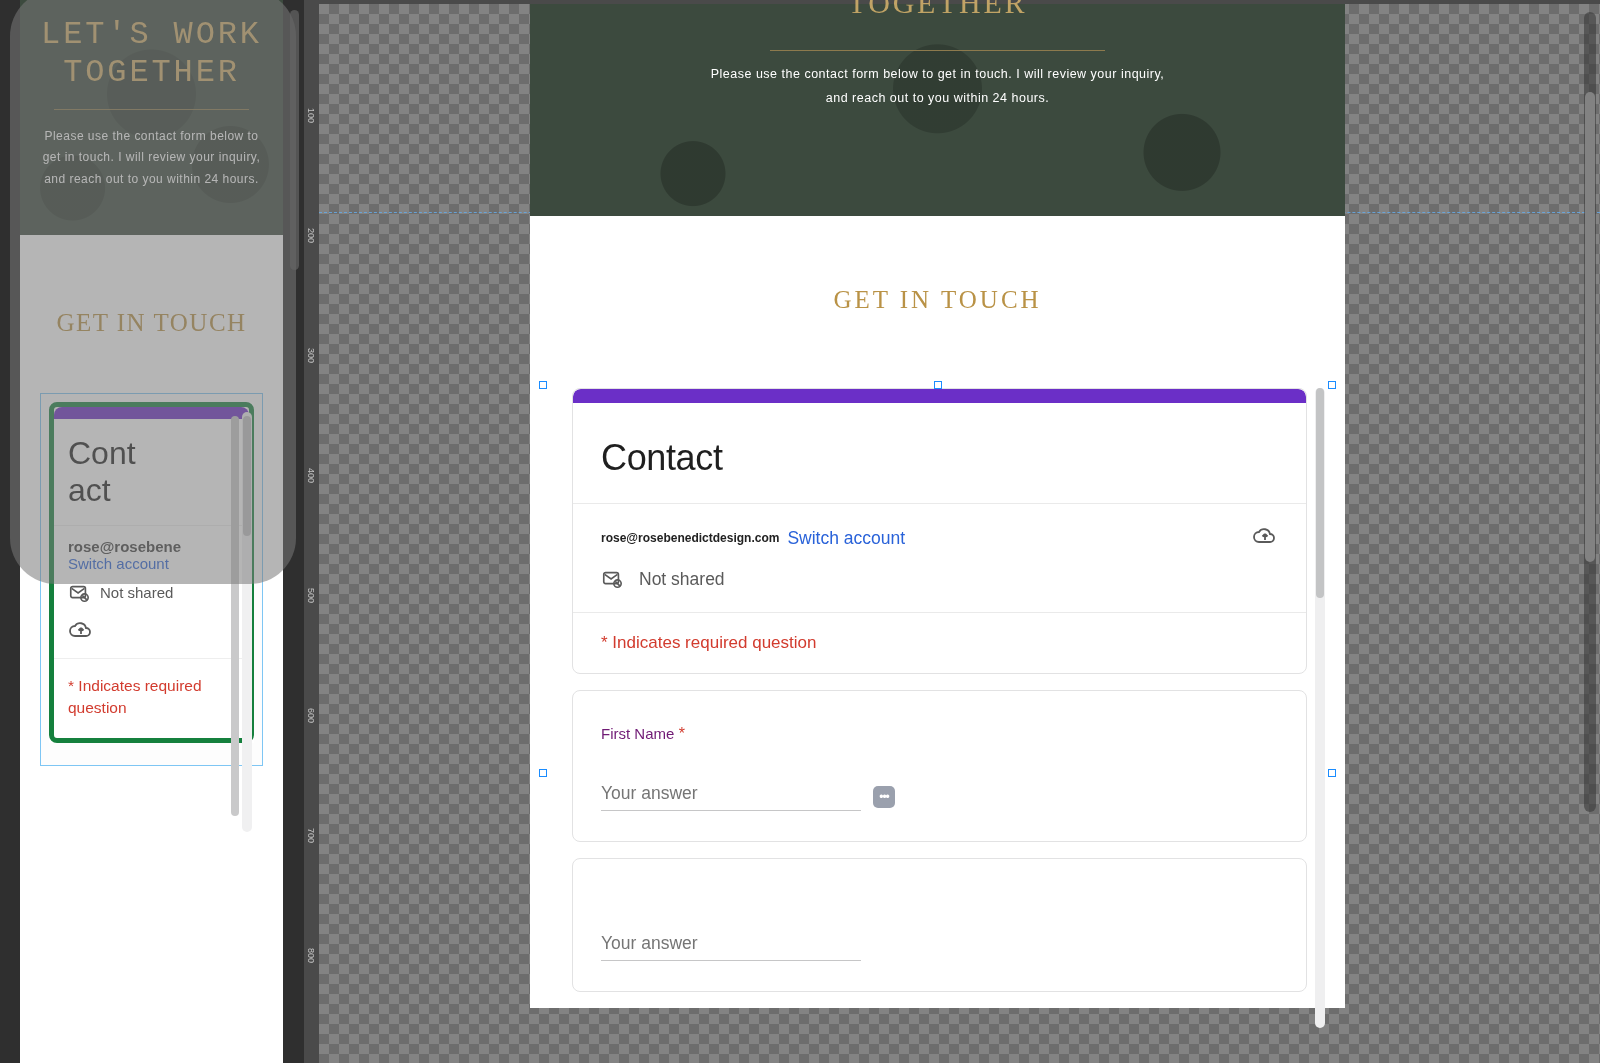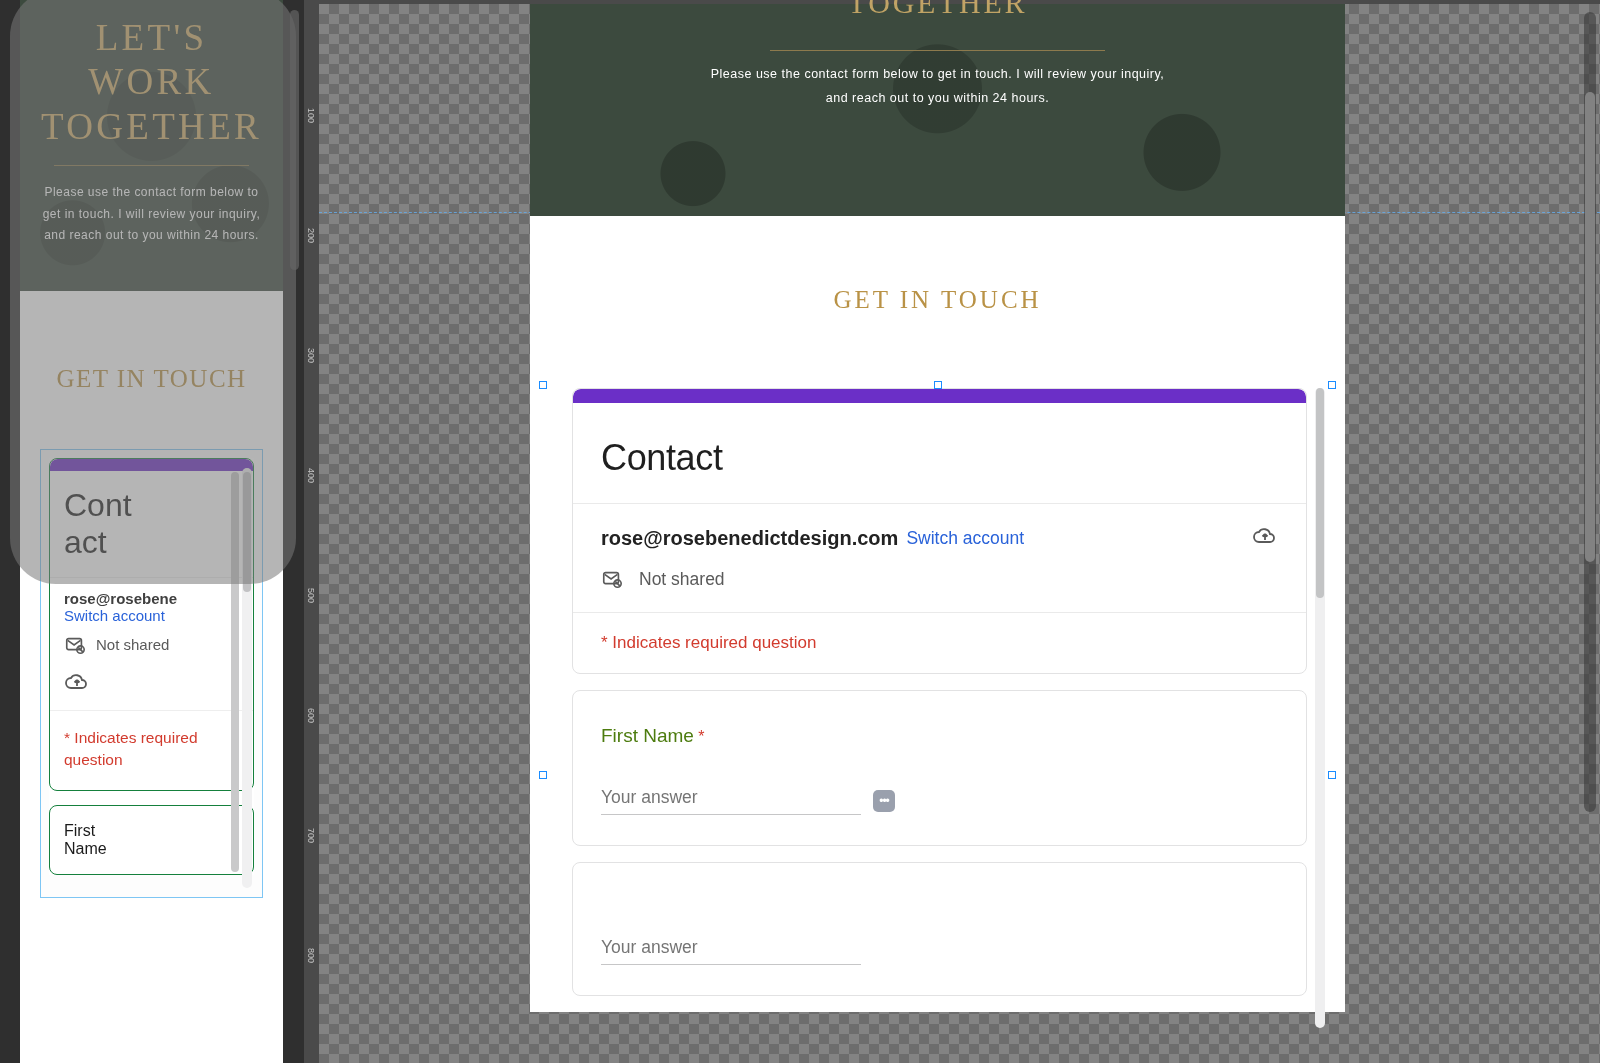"LET'S WORK" .hero-mobile .title { font-family: none -> Liberation Mono, monospace; font-size: 37px -> 32px }
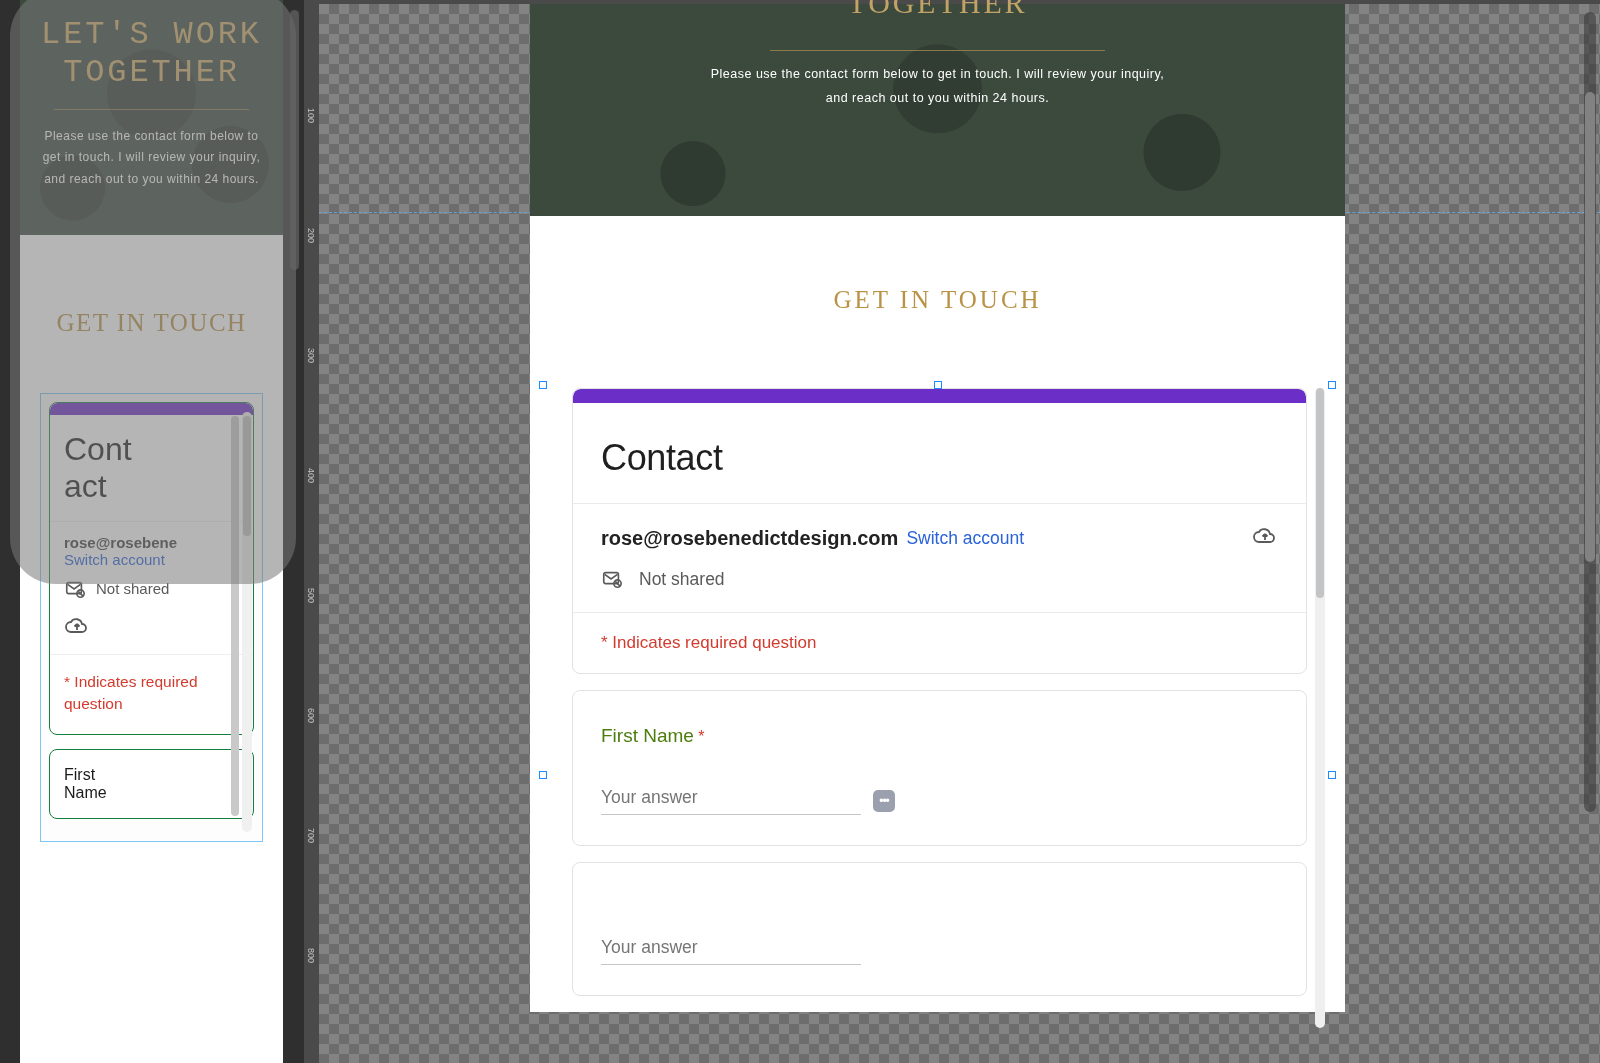"Cont" .m-card { border: 1px solid #15803d -> 5px solid #15803d }
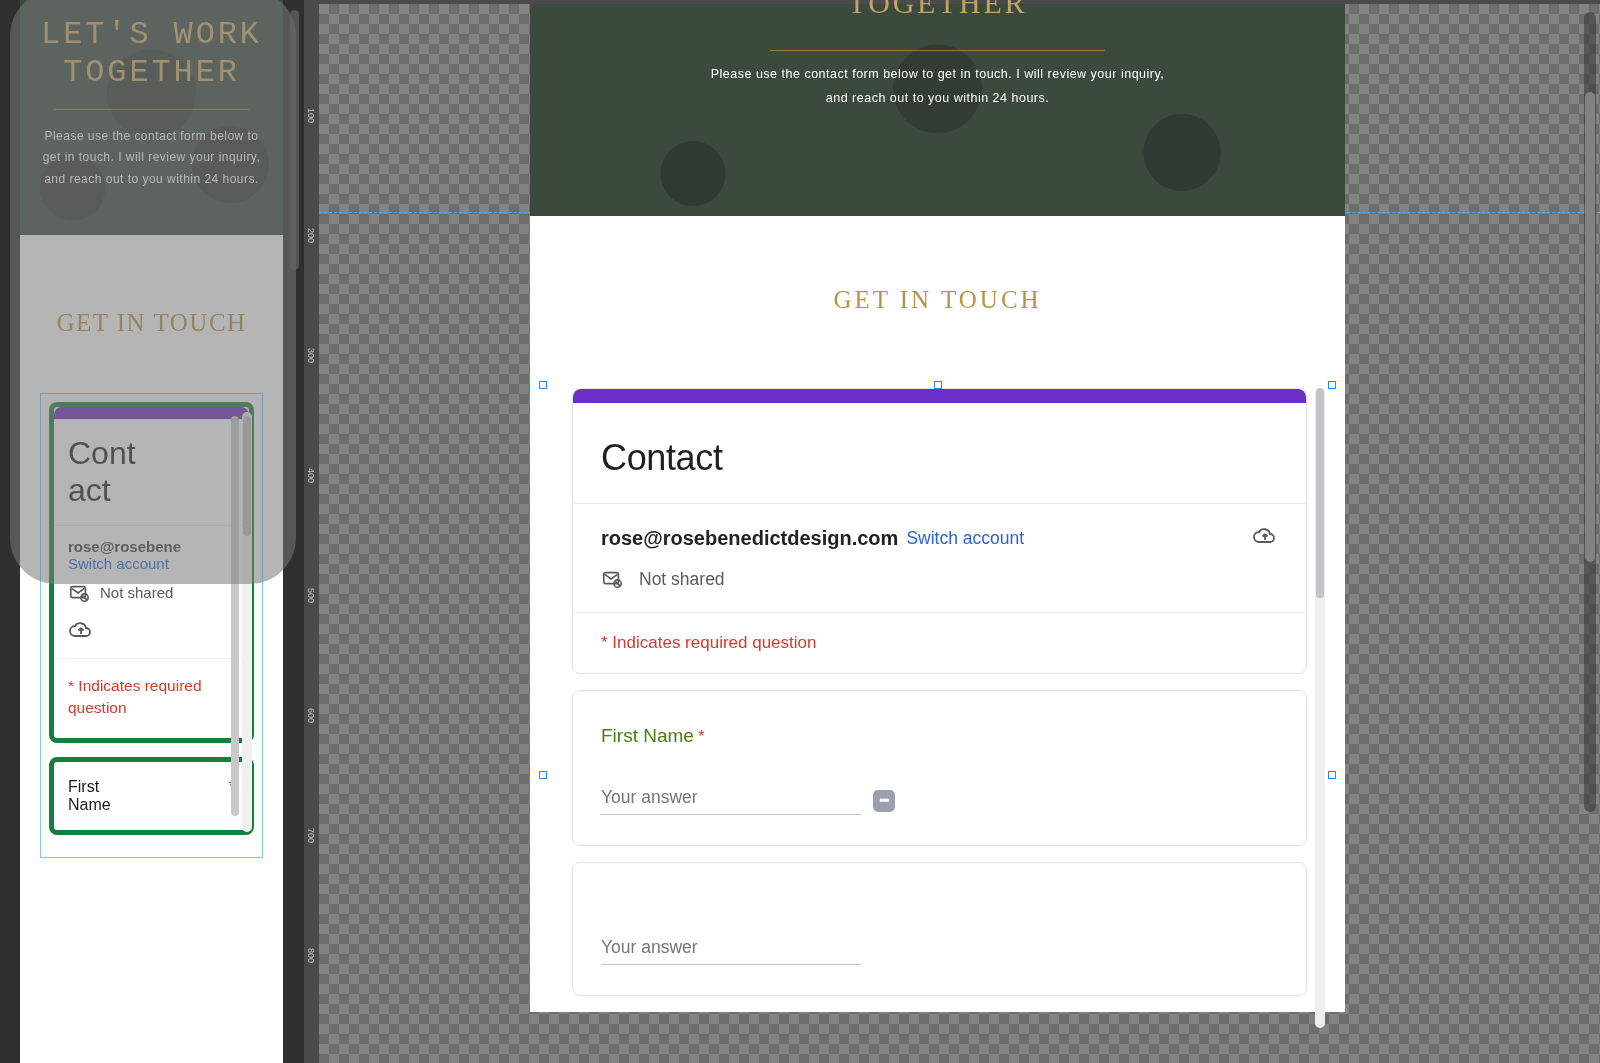"rose@rosebenedictdesign.com" .g-email { font-size: 20px -> 12px }
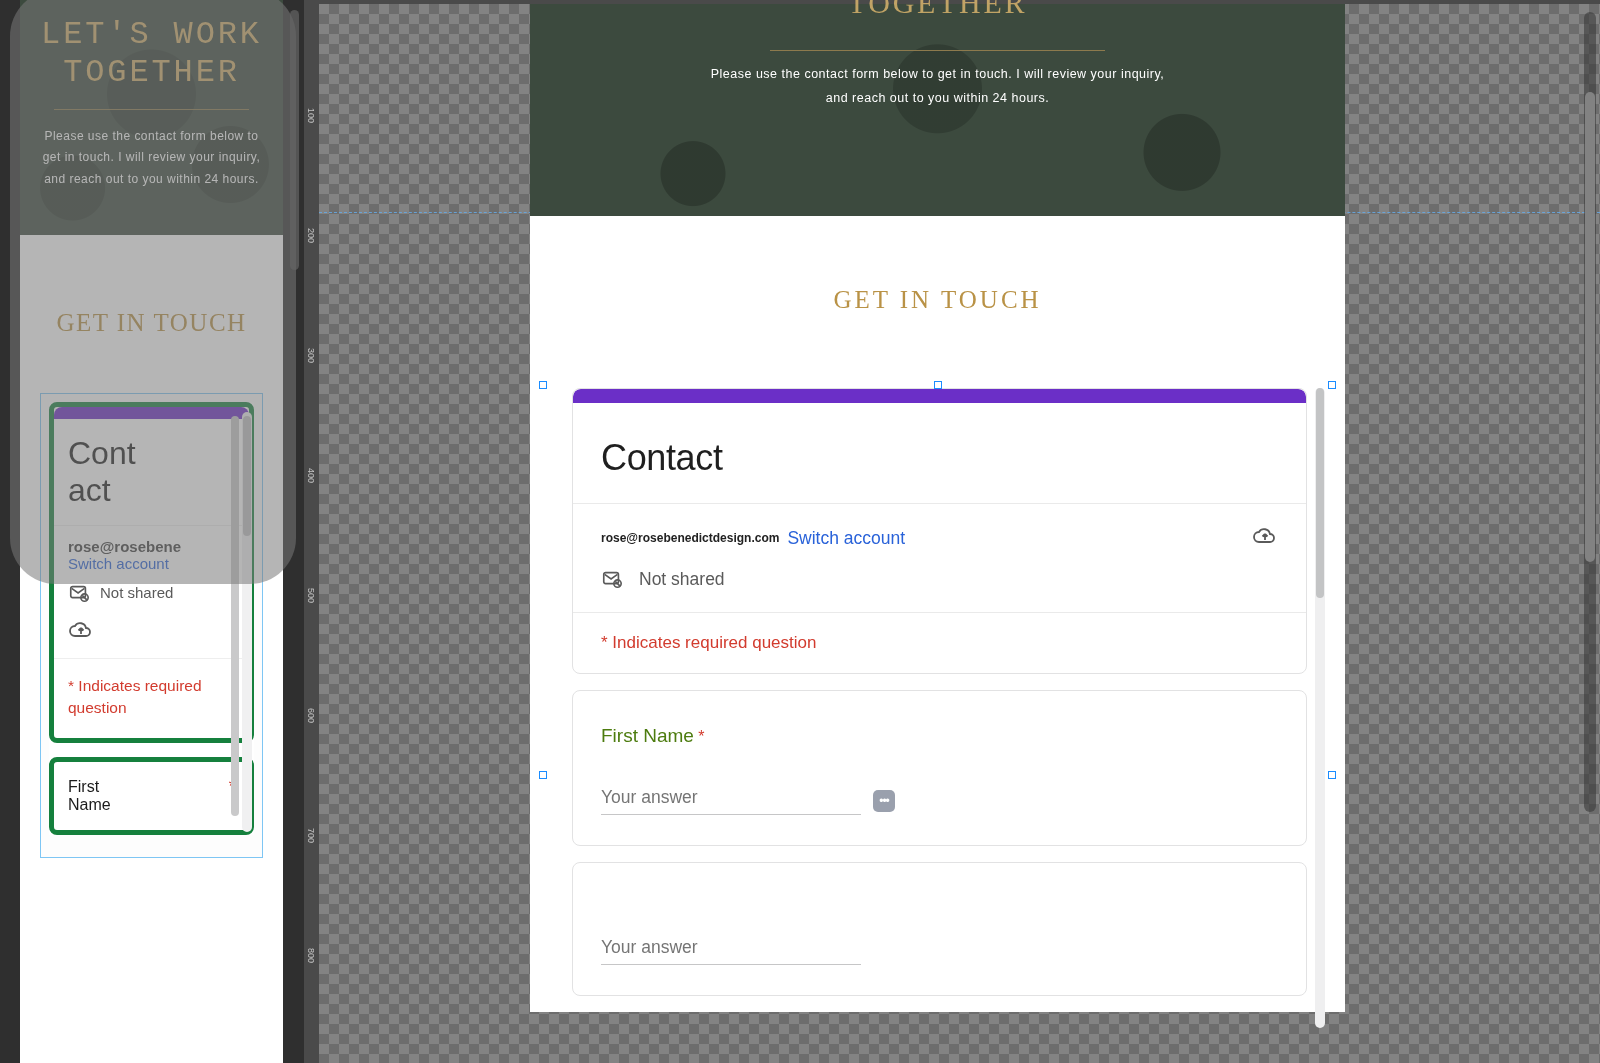"First Name" .q-label { color: #4d7c0f -> #701a75; font-size: 19px -> 15px }
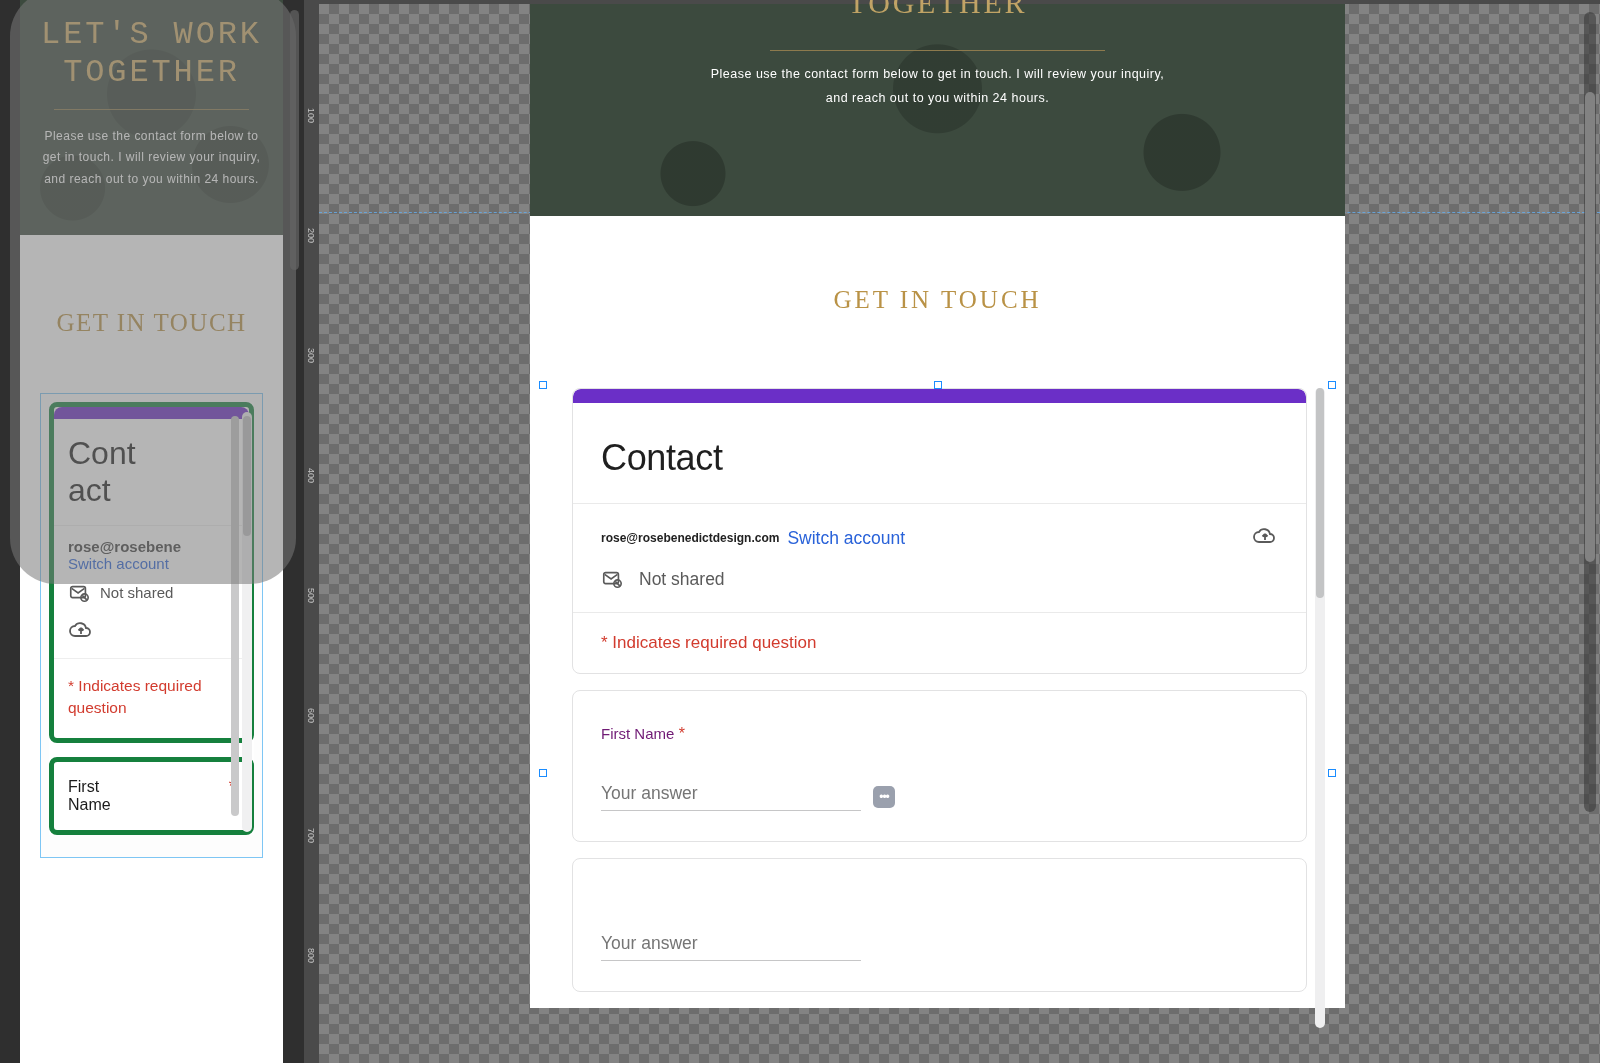"First" div.m-card { html: <div> <div> <span>First<br>Name</span> <span>*</span> </div> </div> -> none }
